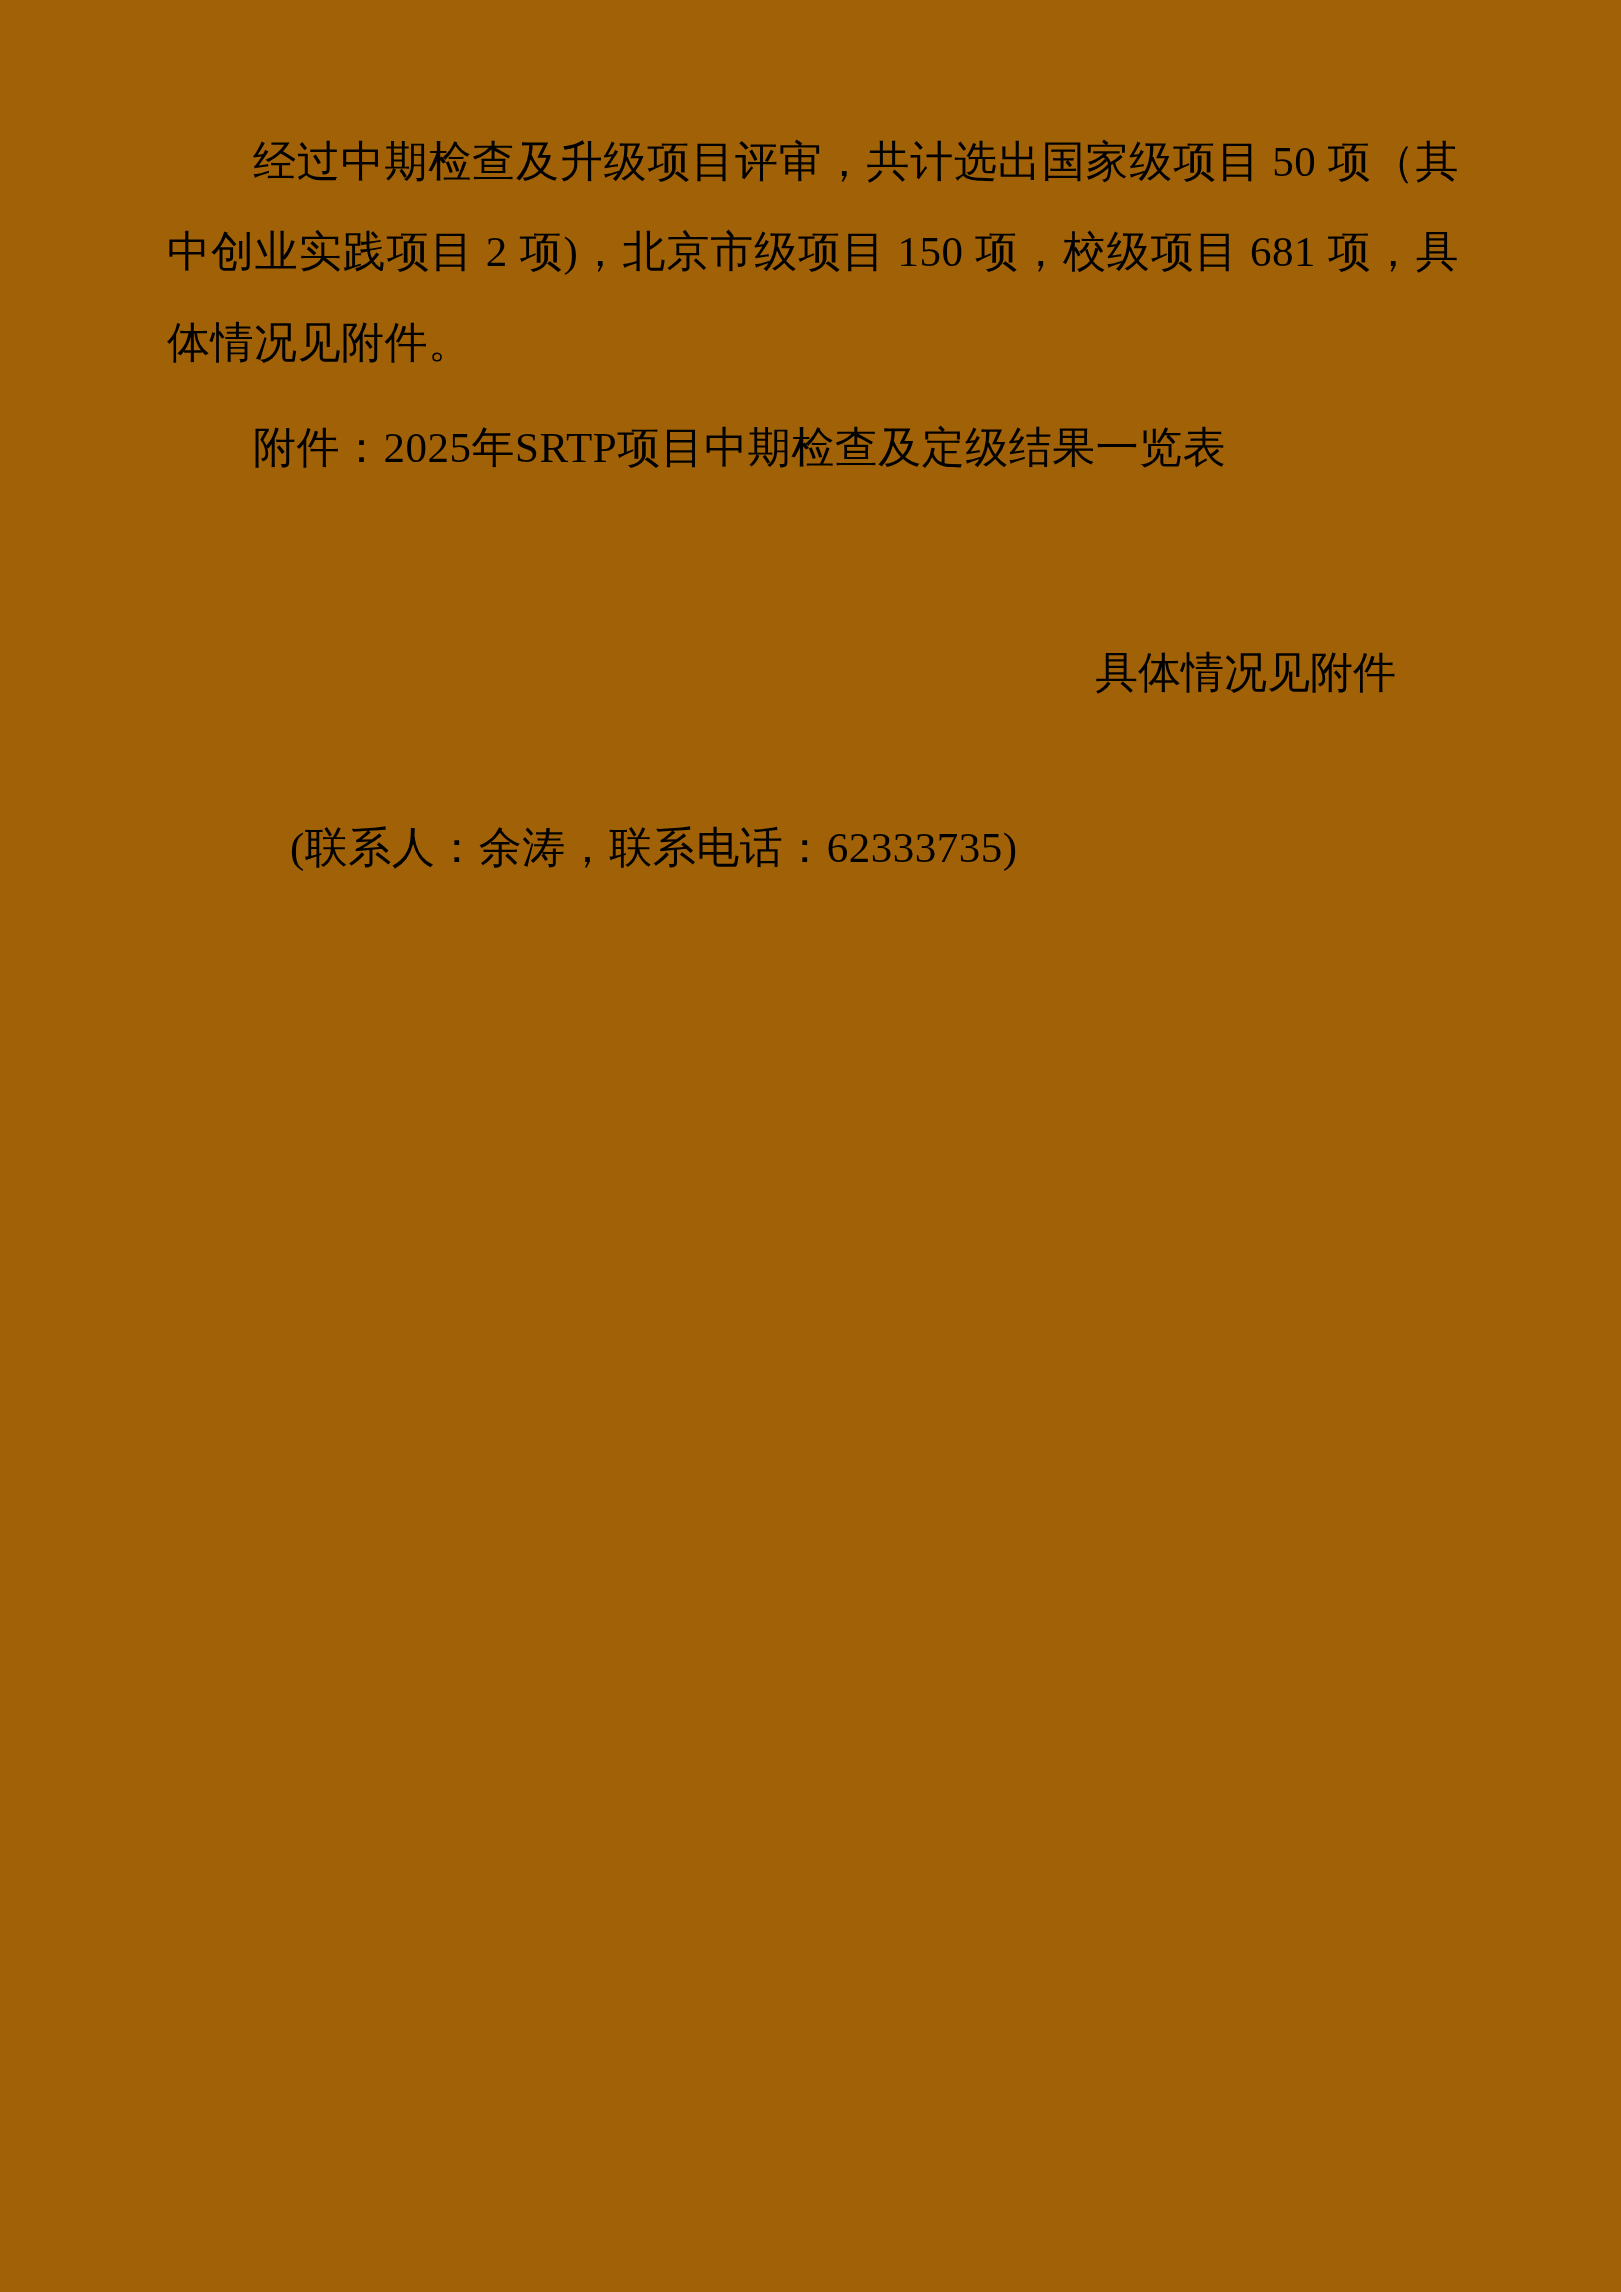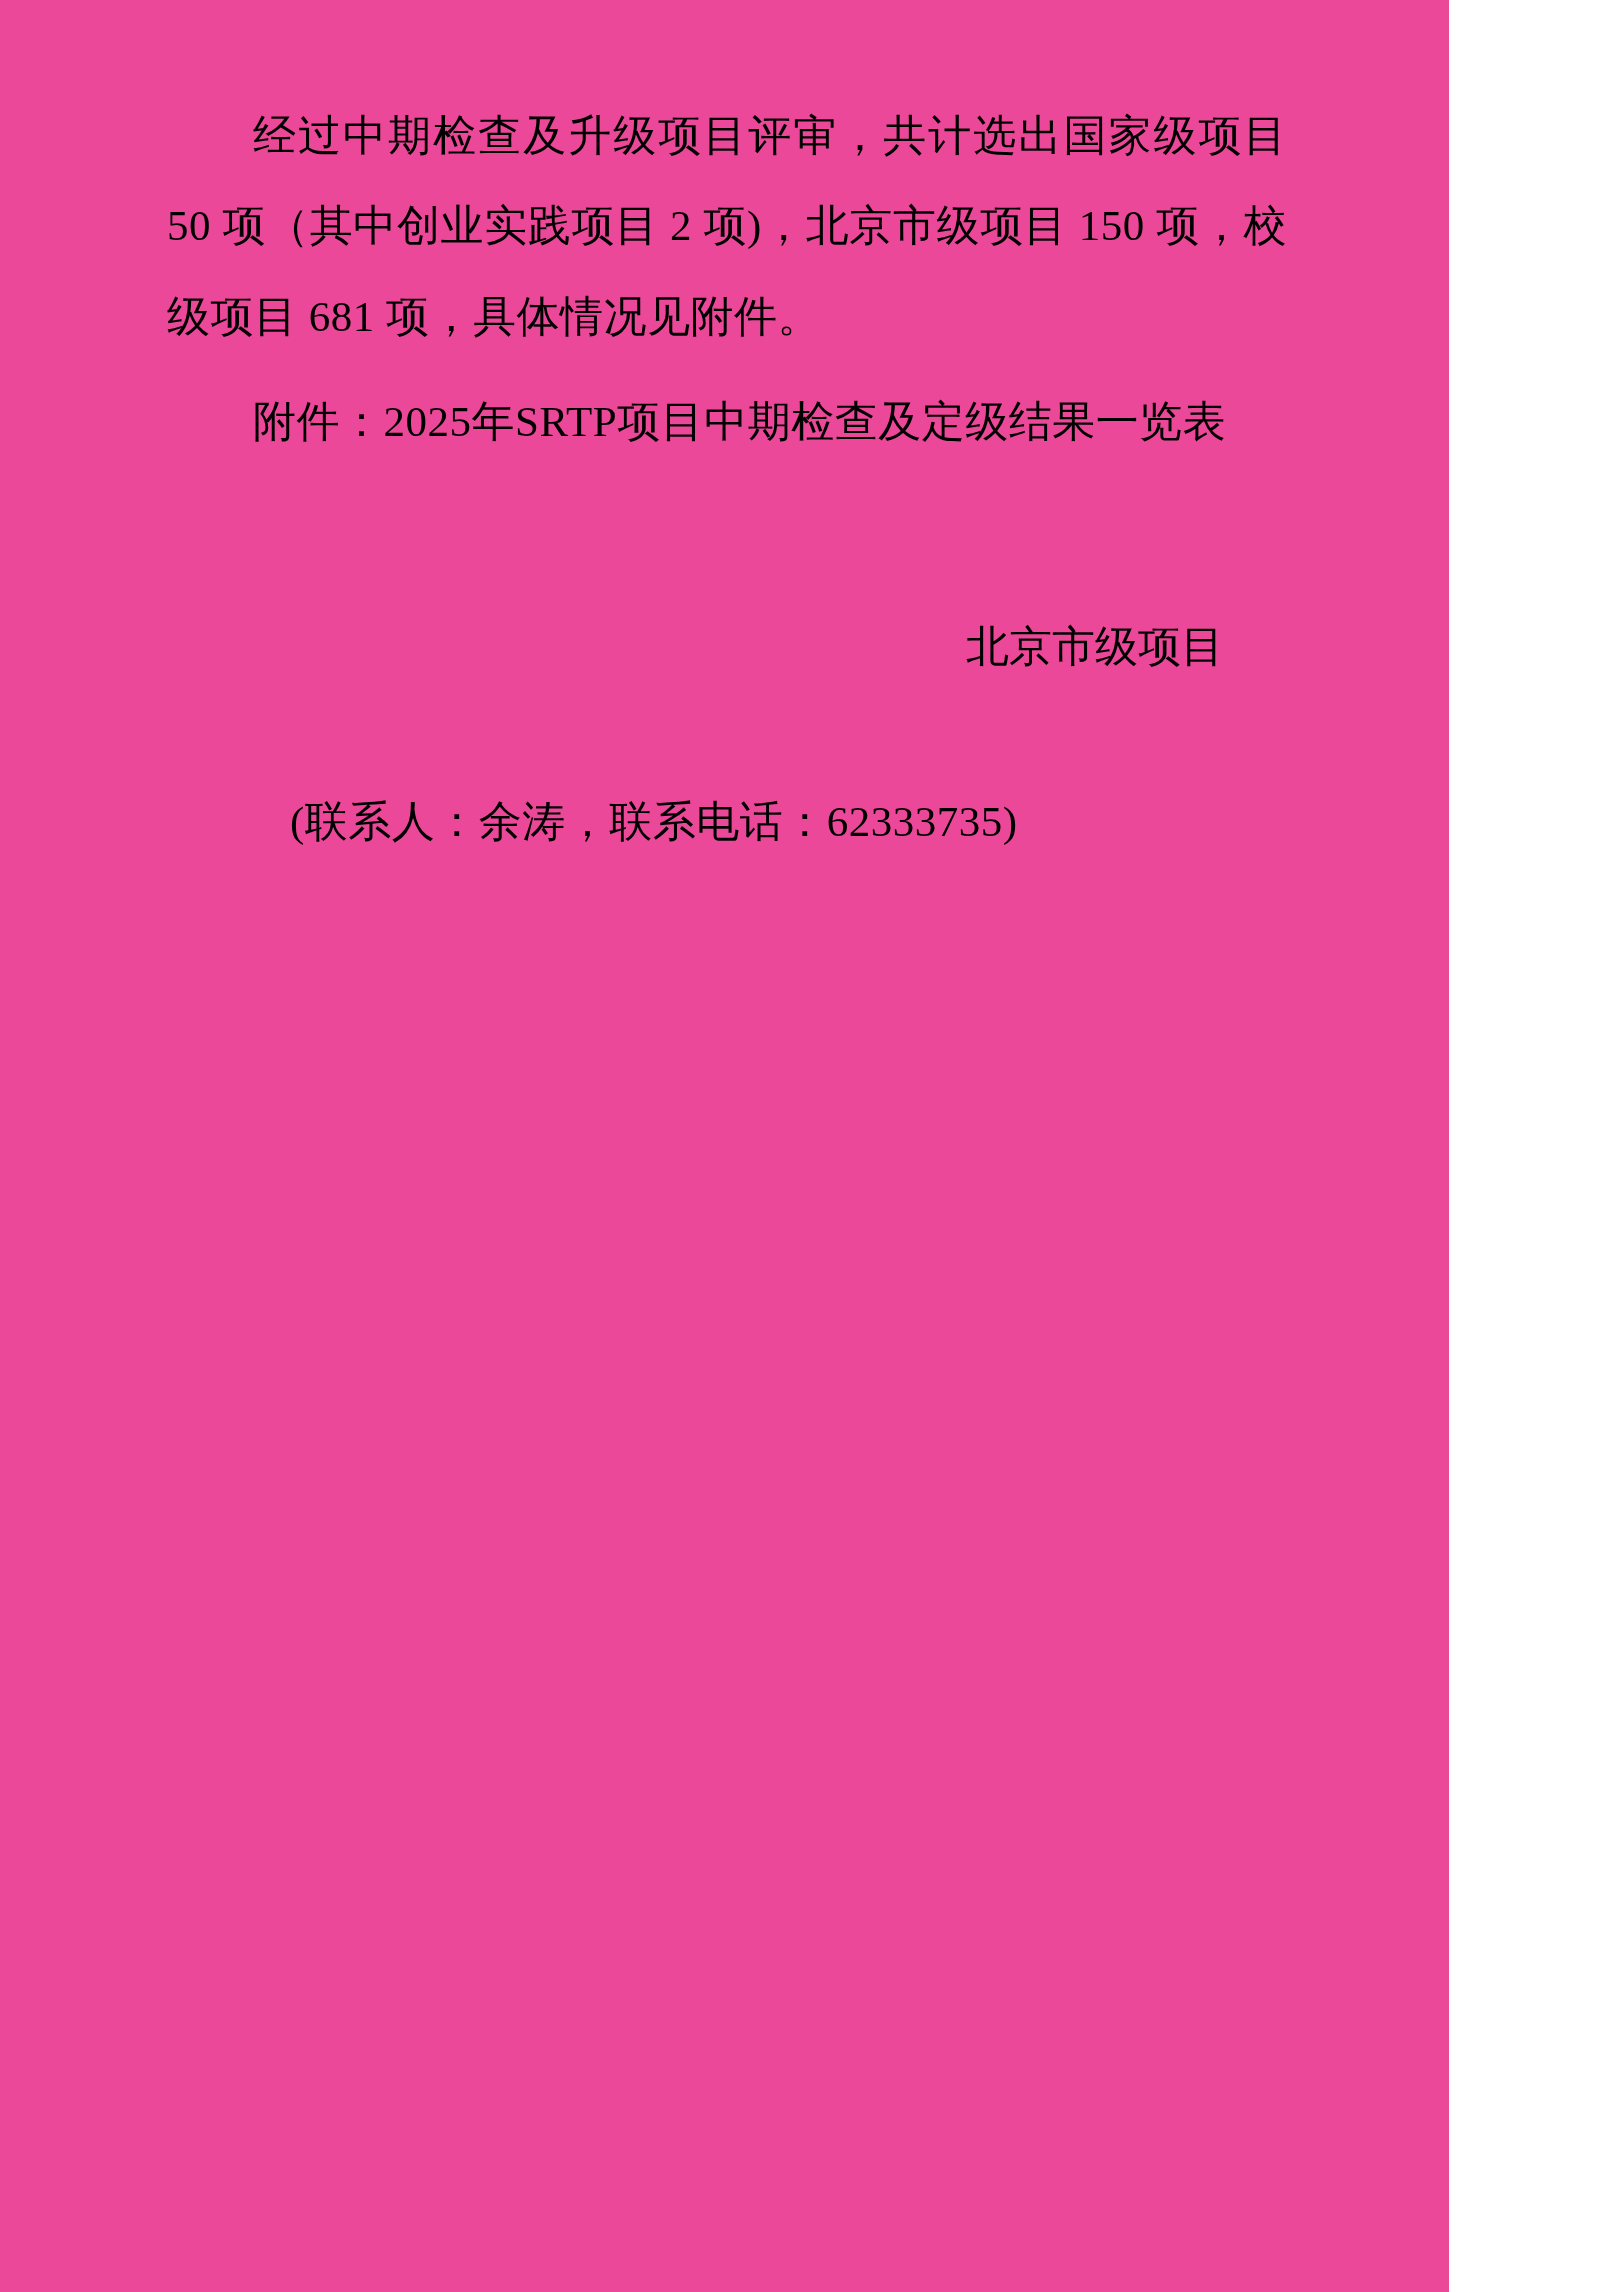"经过中期检查及升级项目评审，共计选出国家级项目 50 项（其中创业实践项目 2" .page { background: #ec4899 -> #a16207; padding: 91px 162px 0 167px -> 117px 162px 0 167px; width: 1449px -> 1621px }
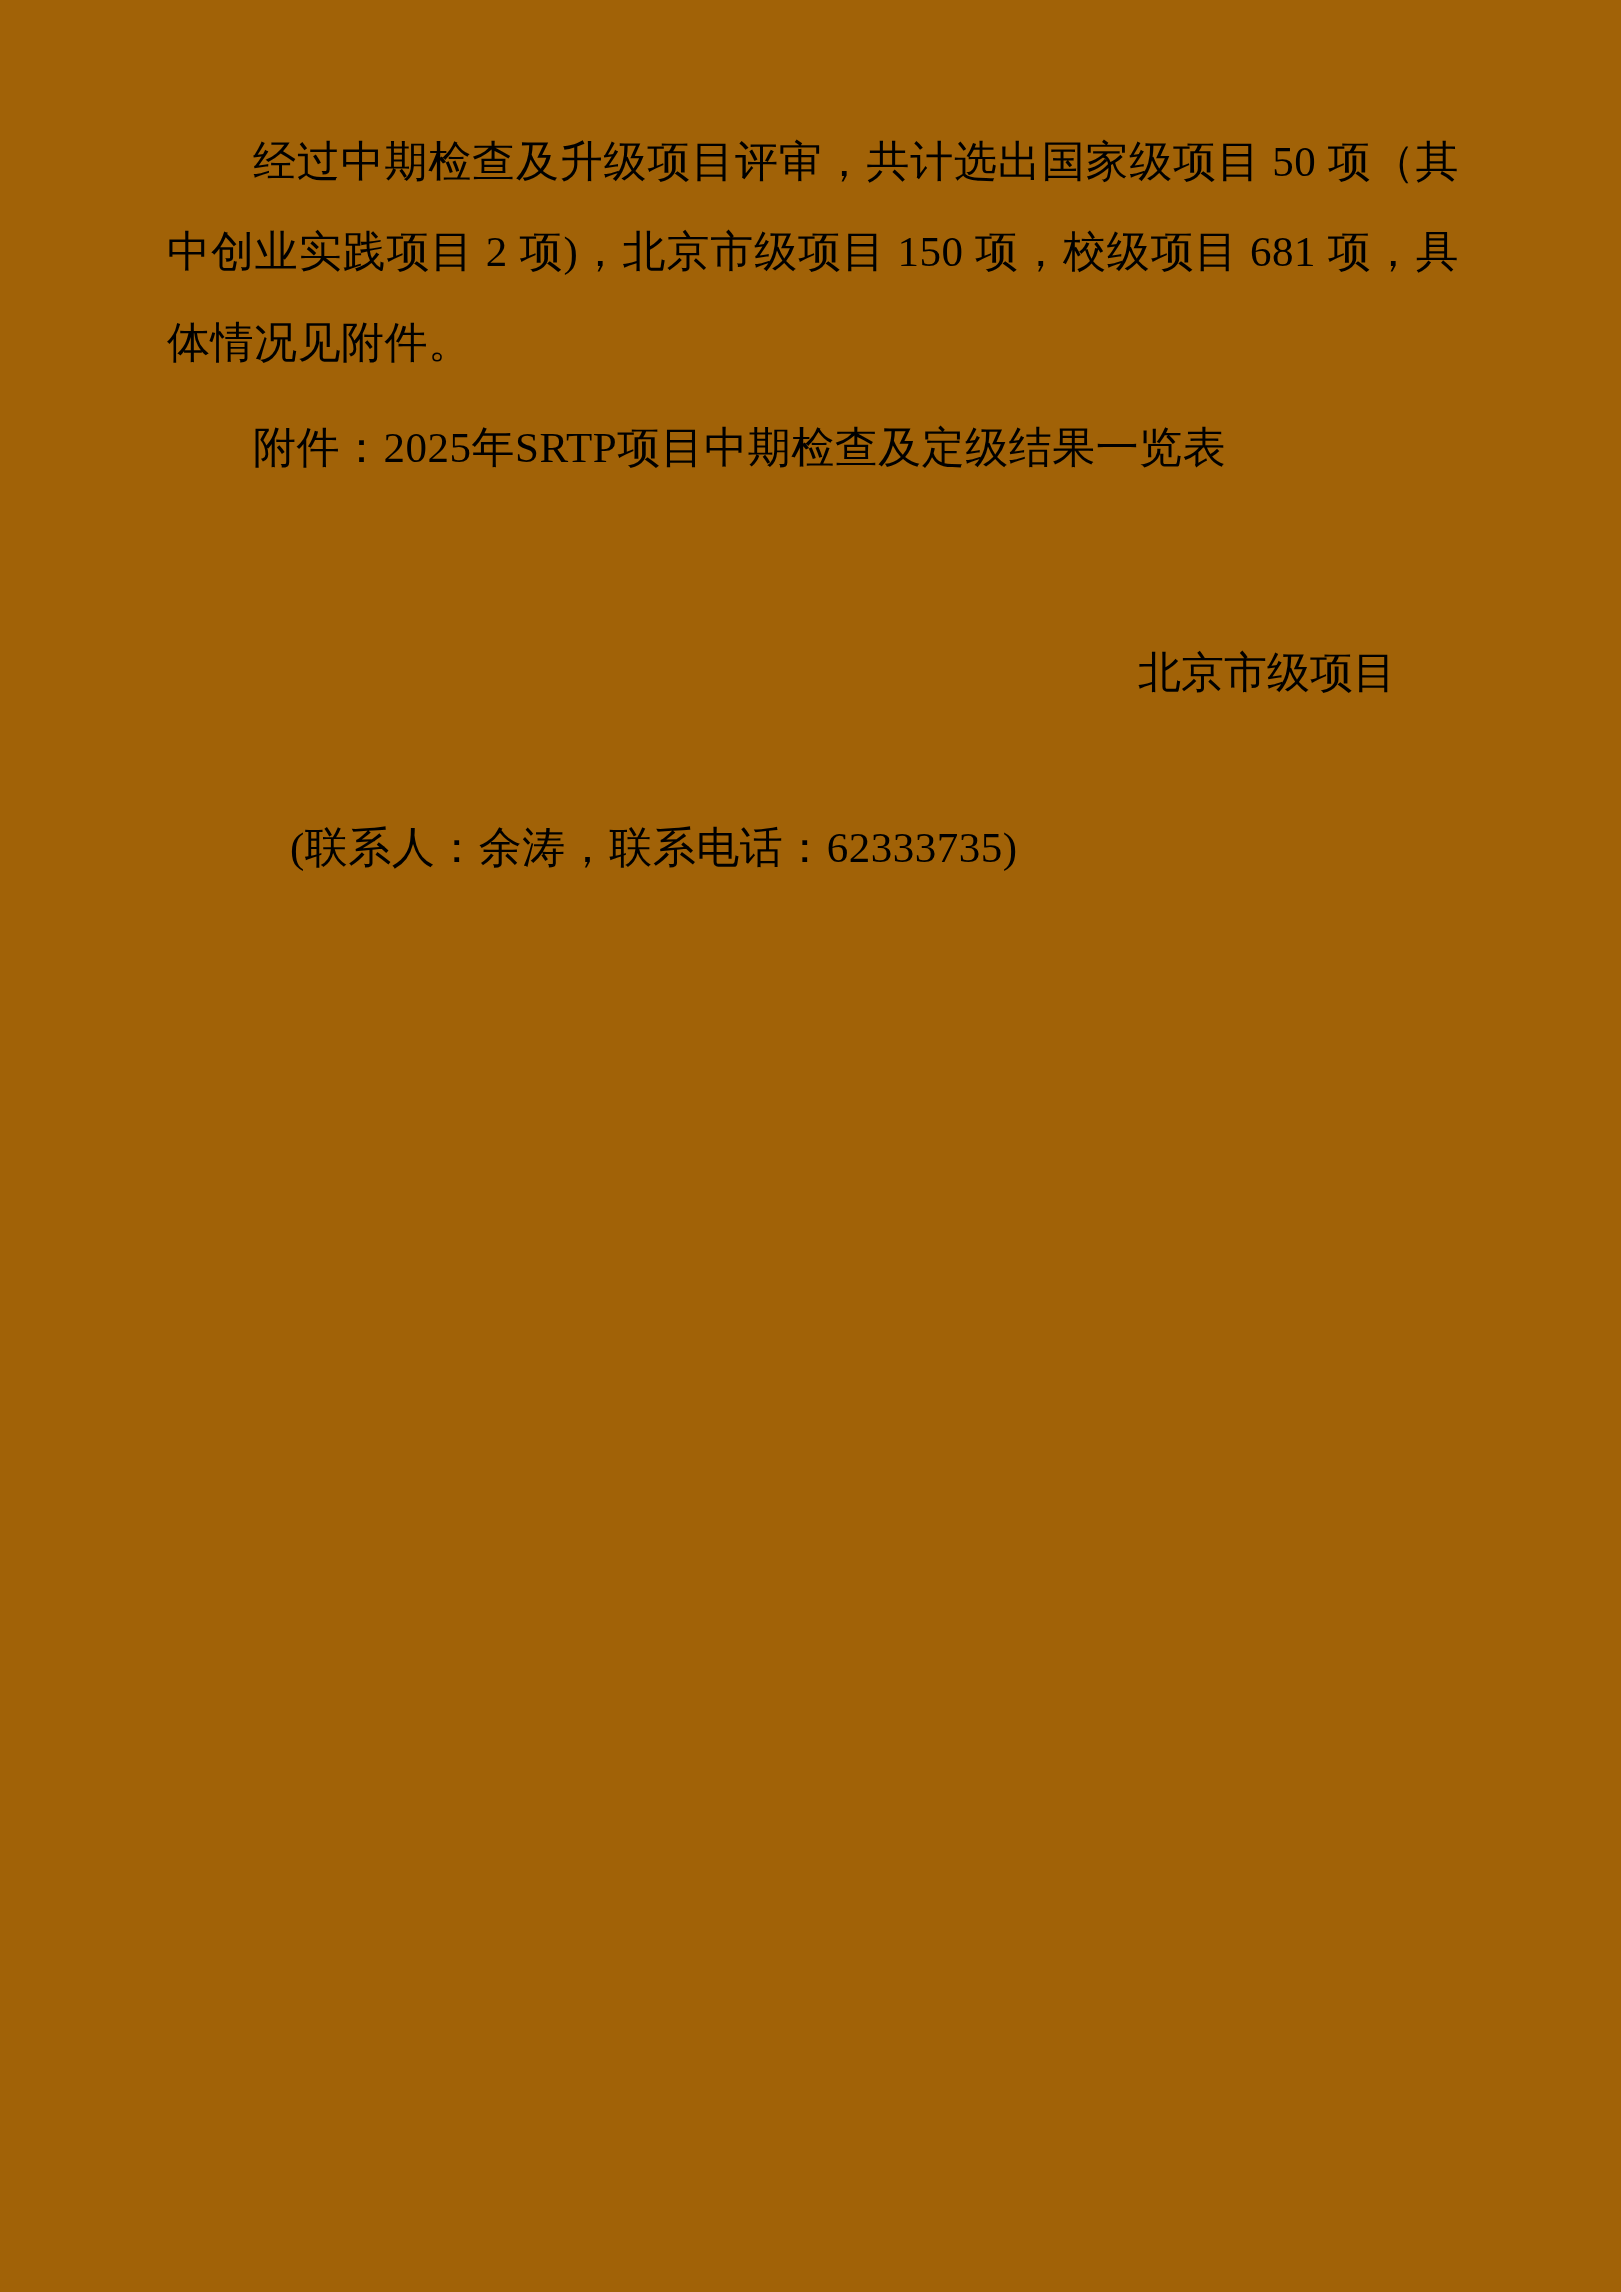"北京市级项目" p.sig-line { text: 北京市级项目 -> 具体情况见附件 }
